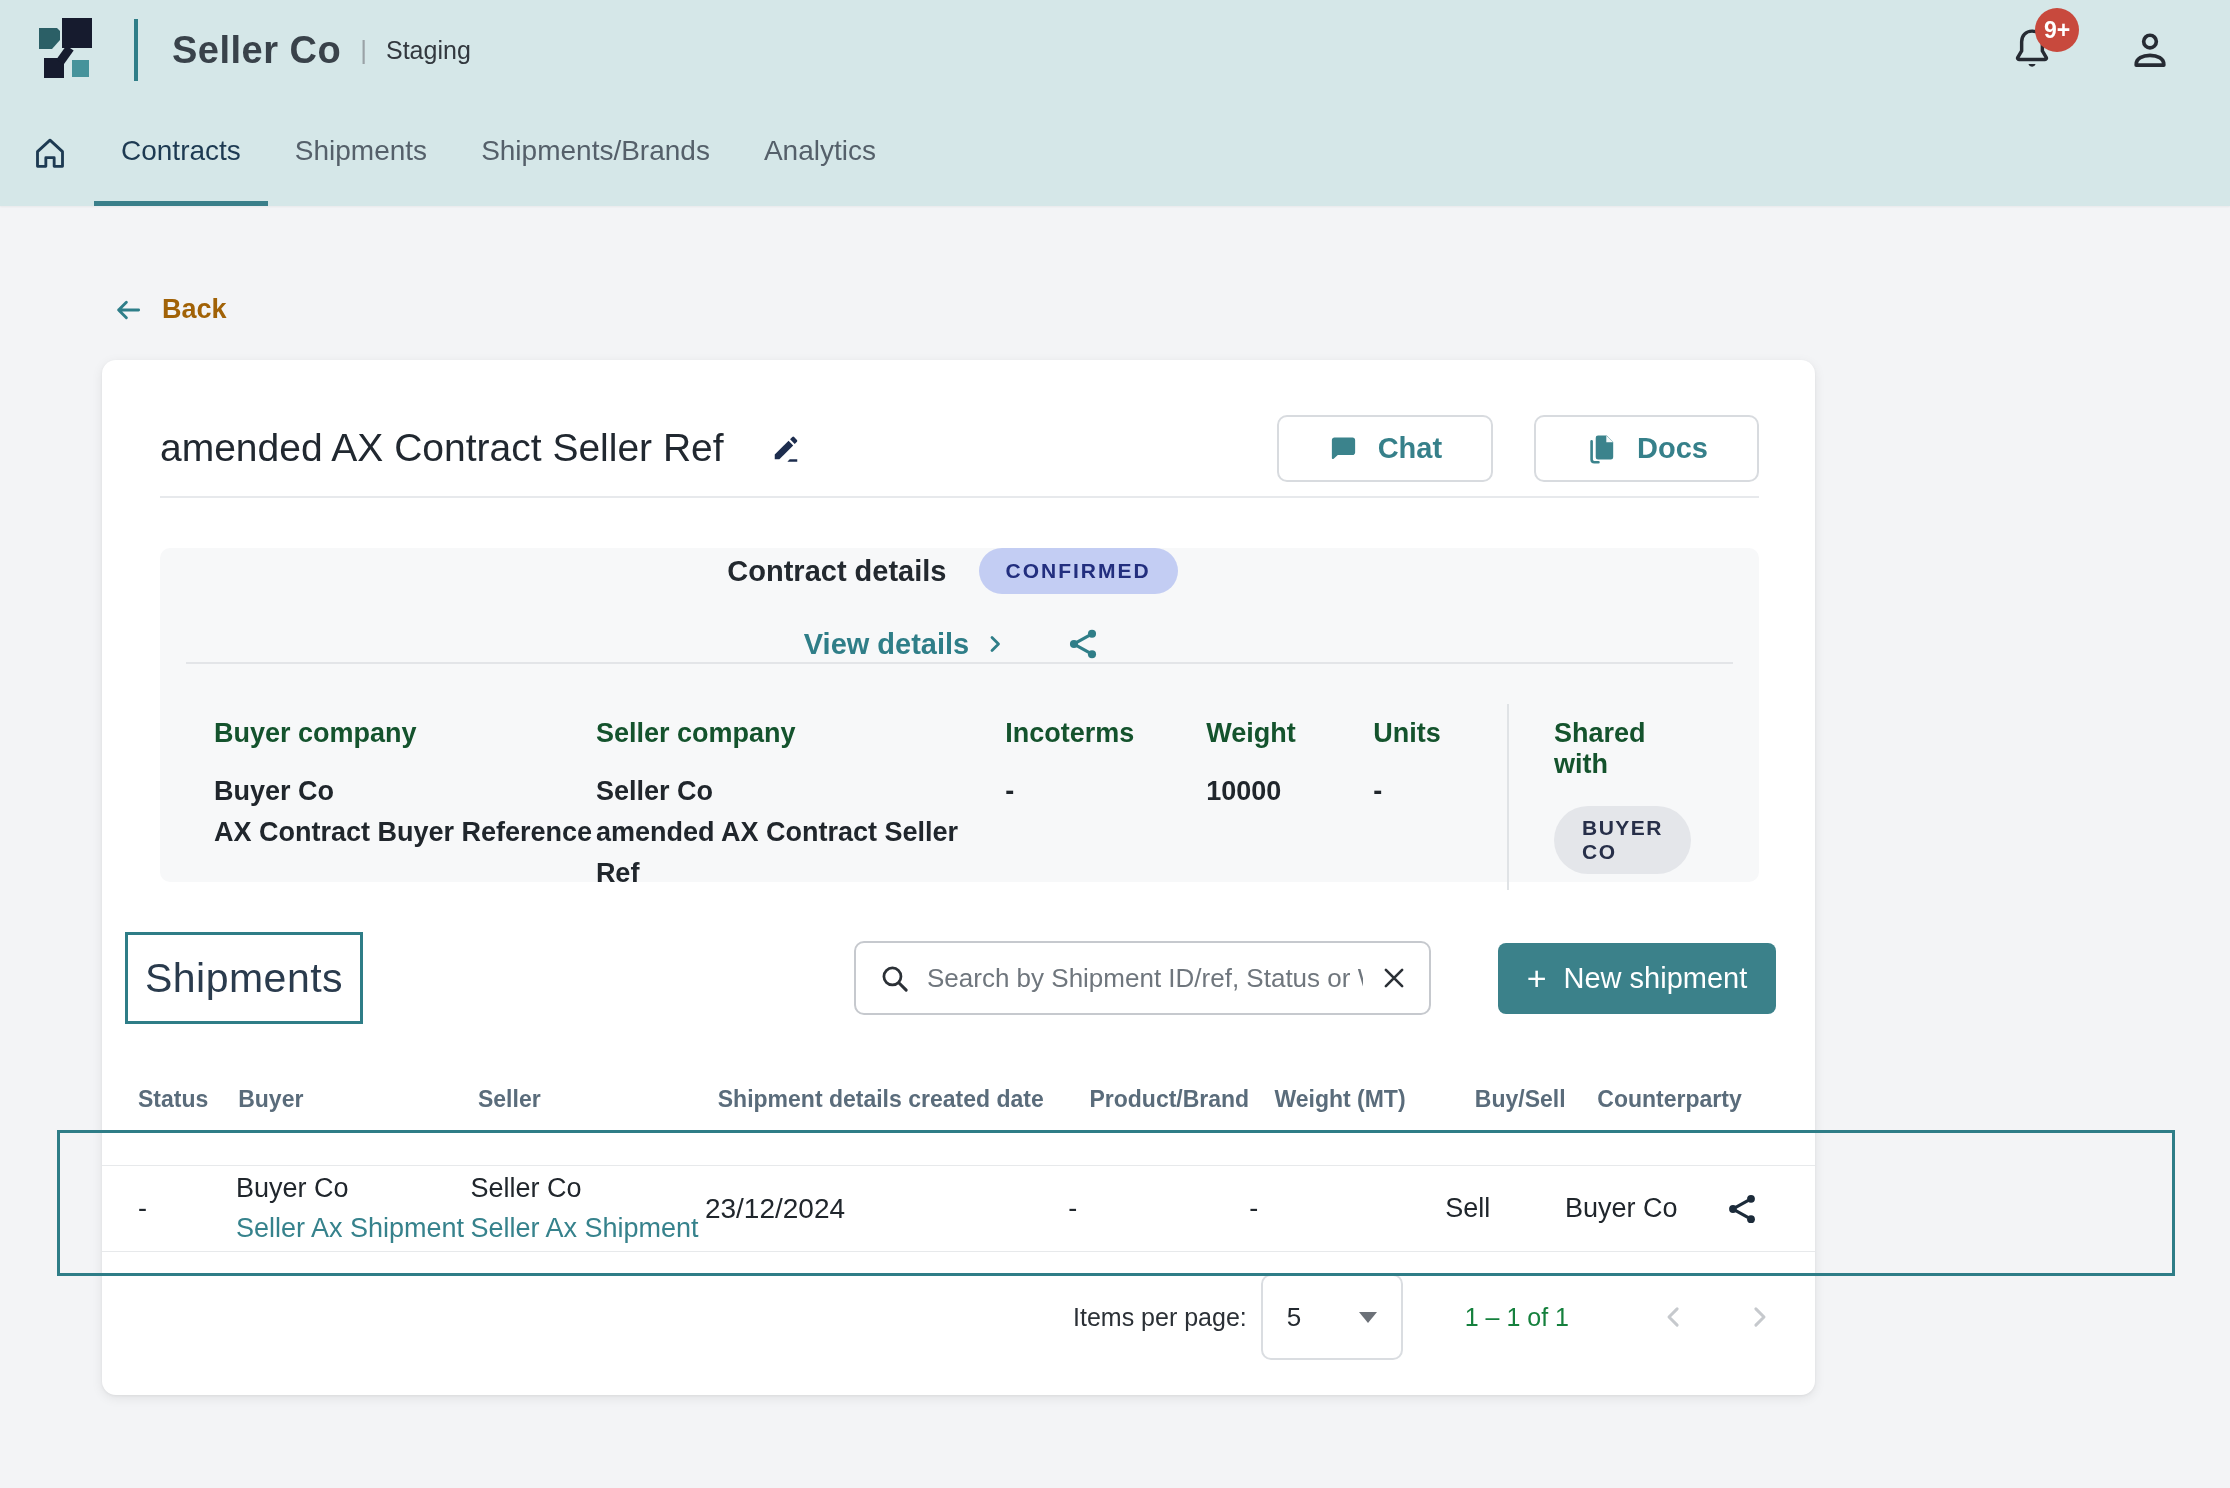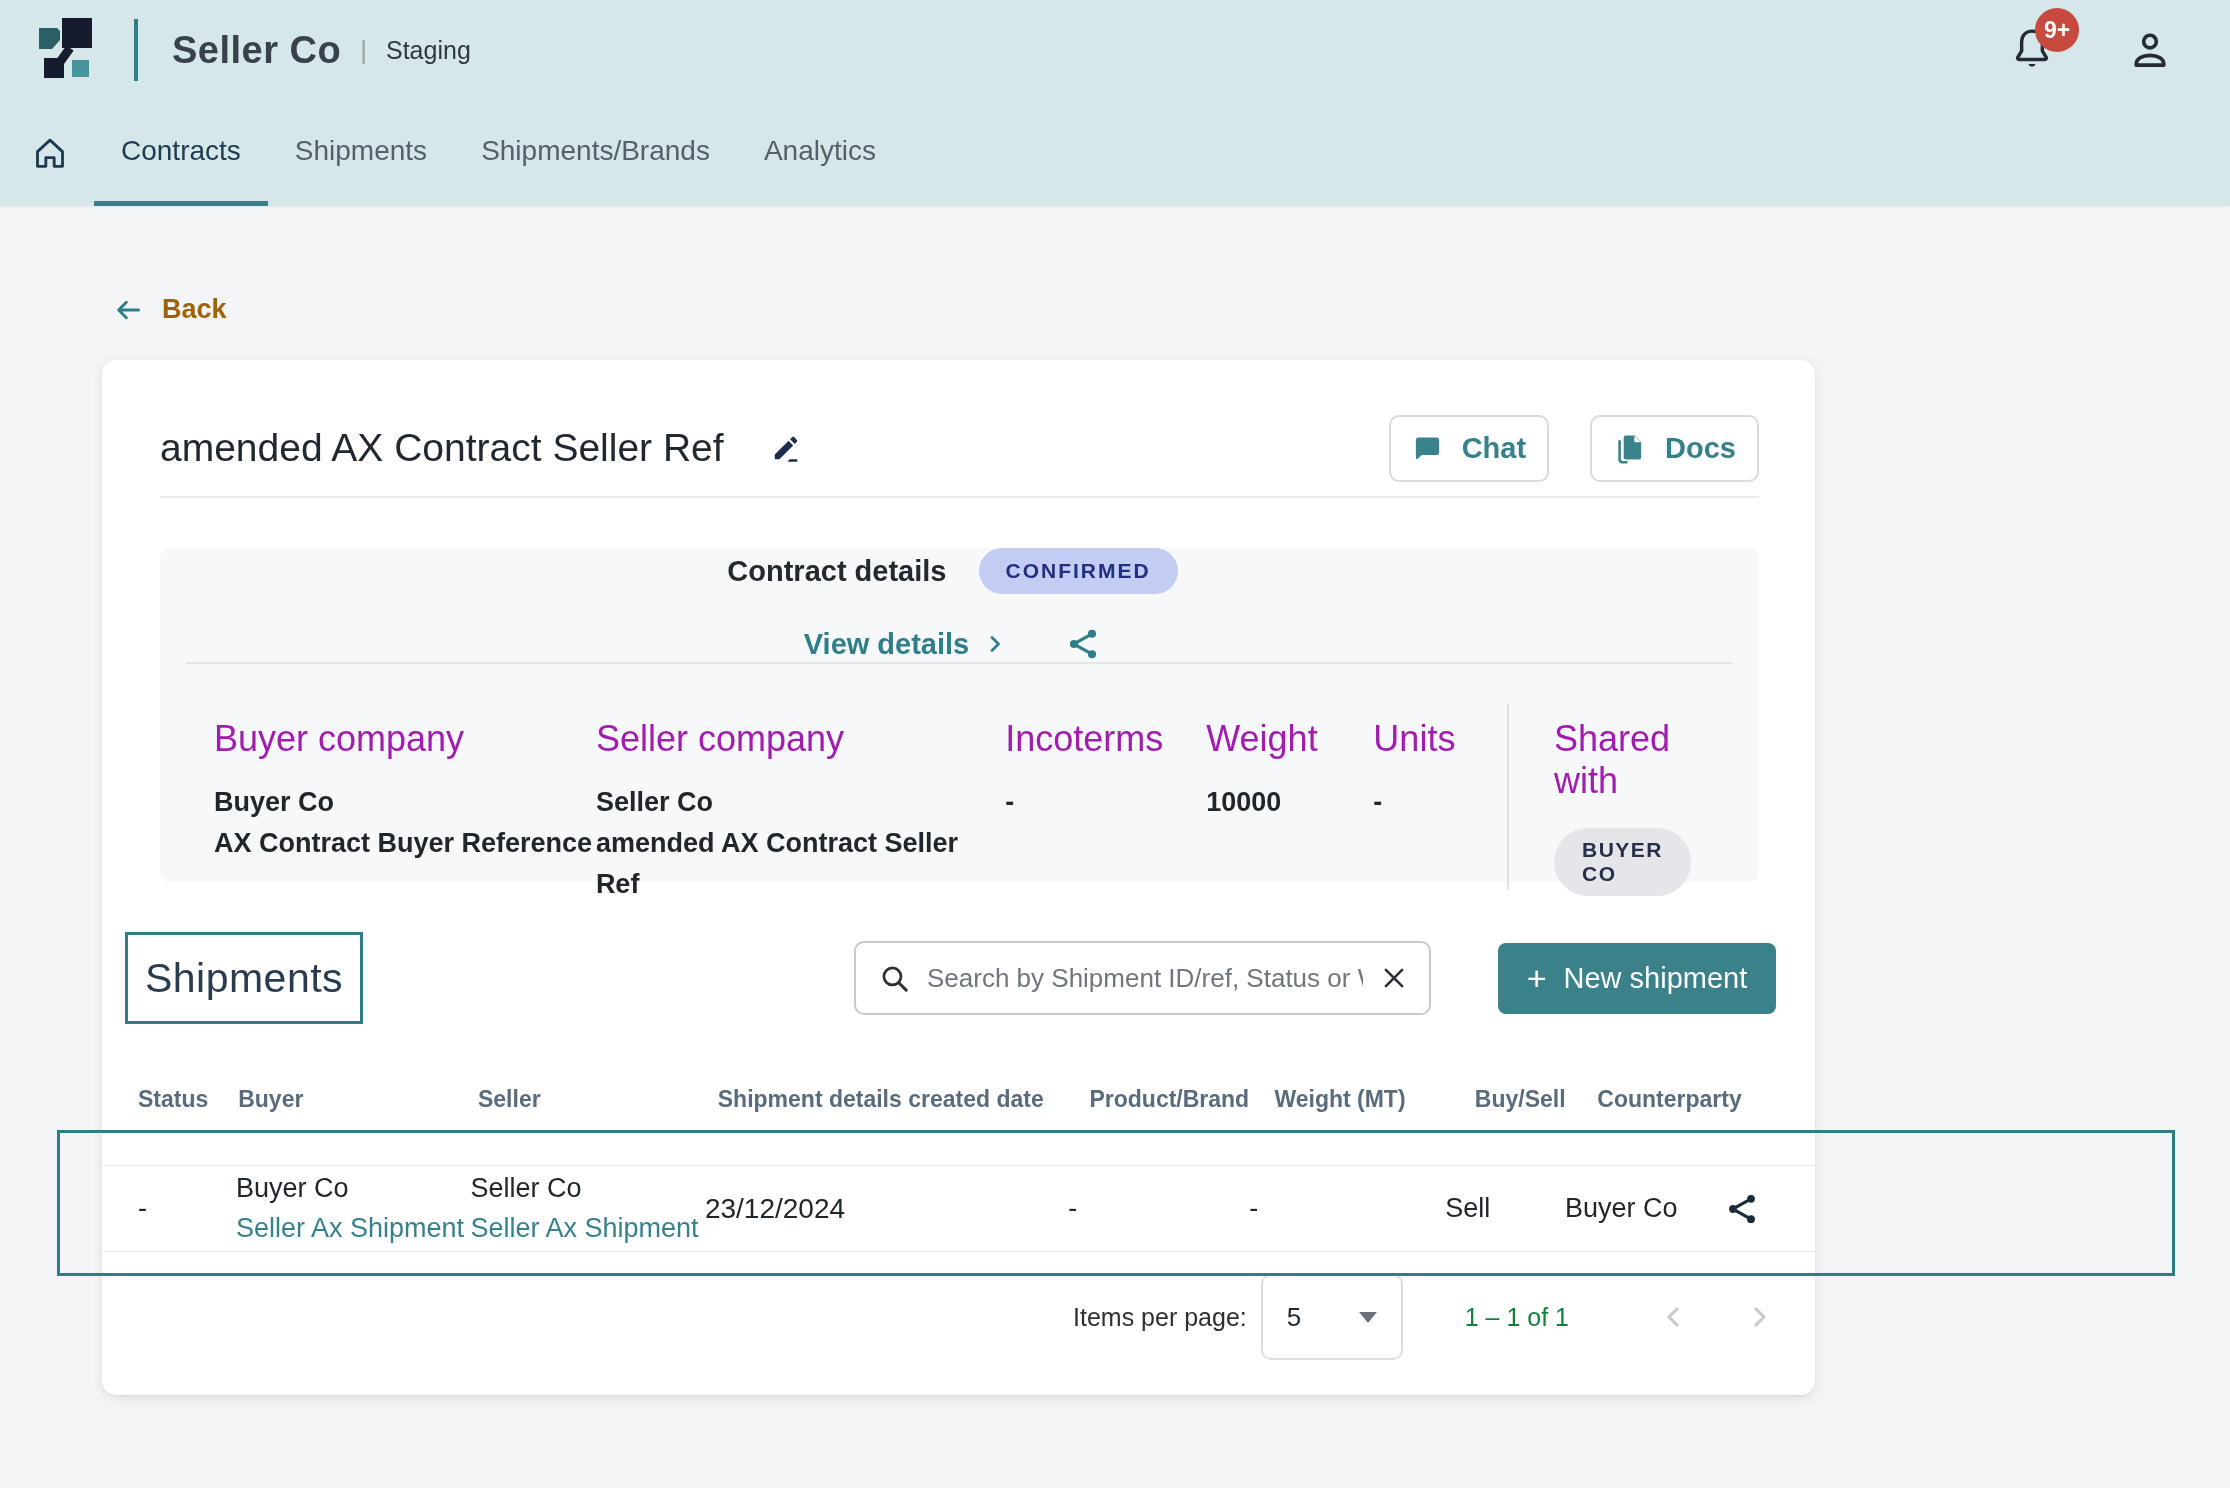"Chat" .outline-btn { padding: 0 21px -> 0 49px }
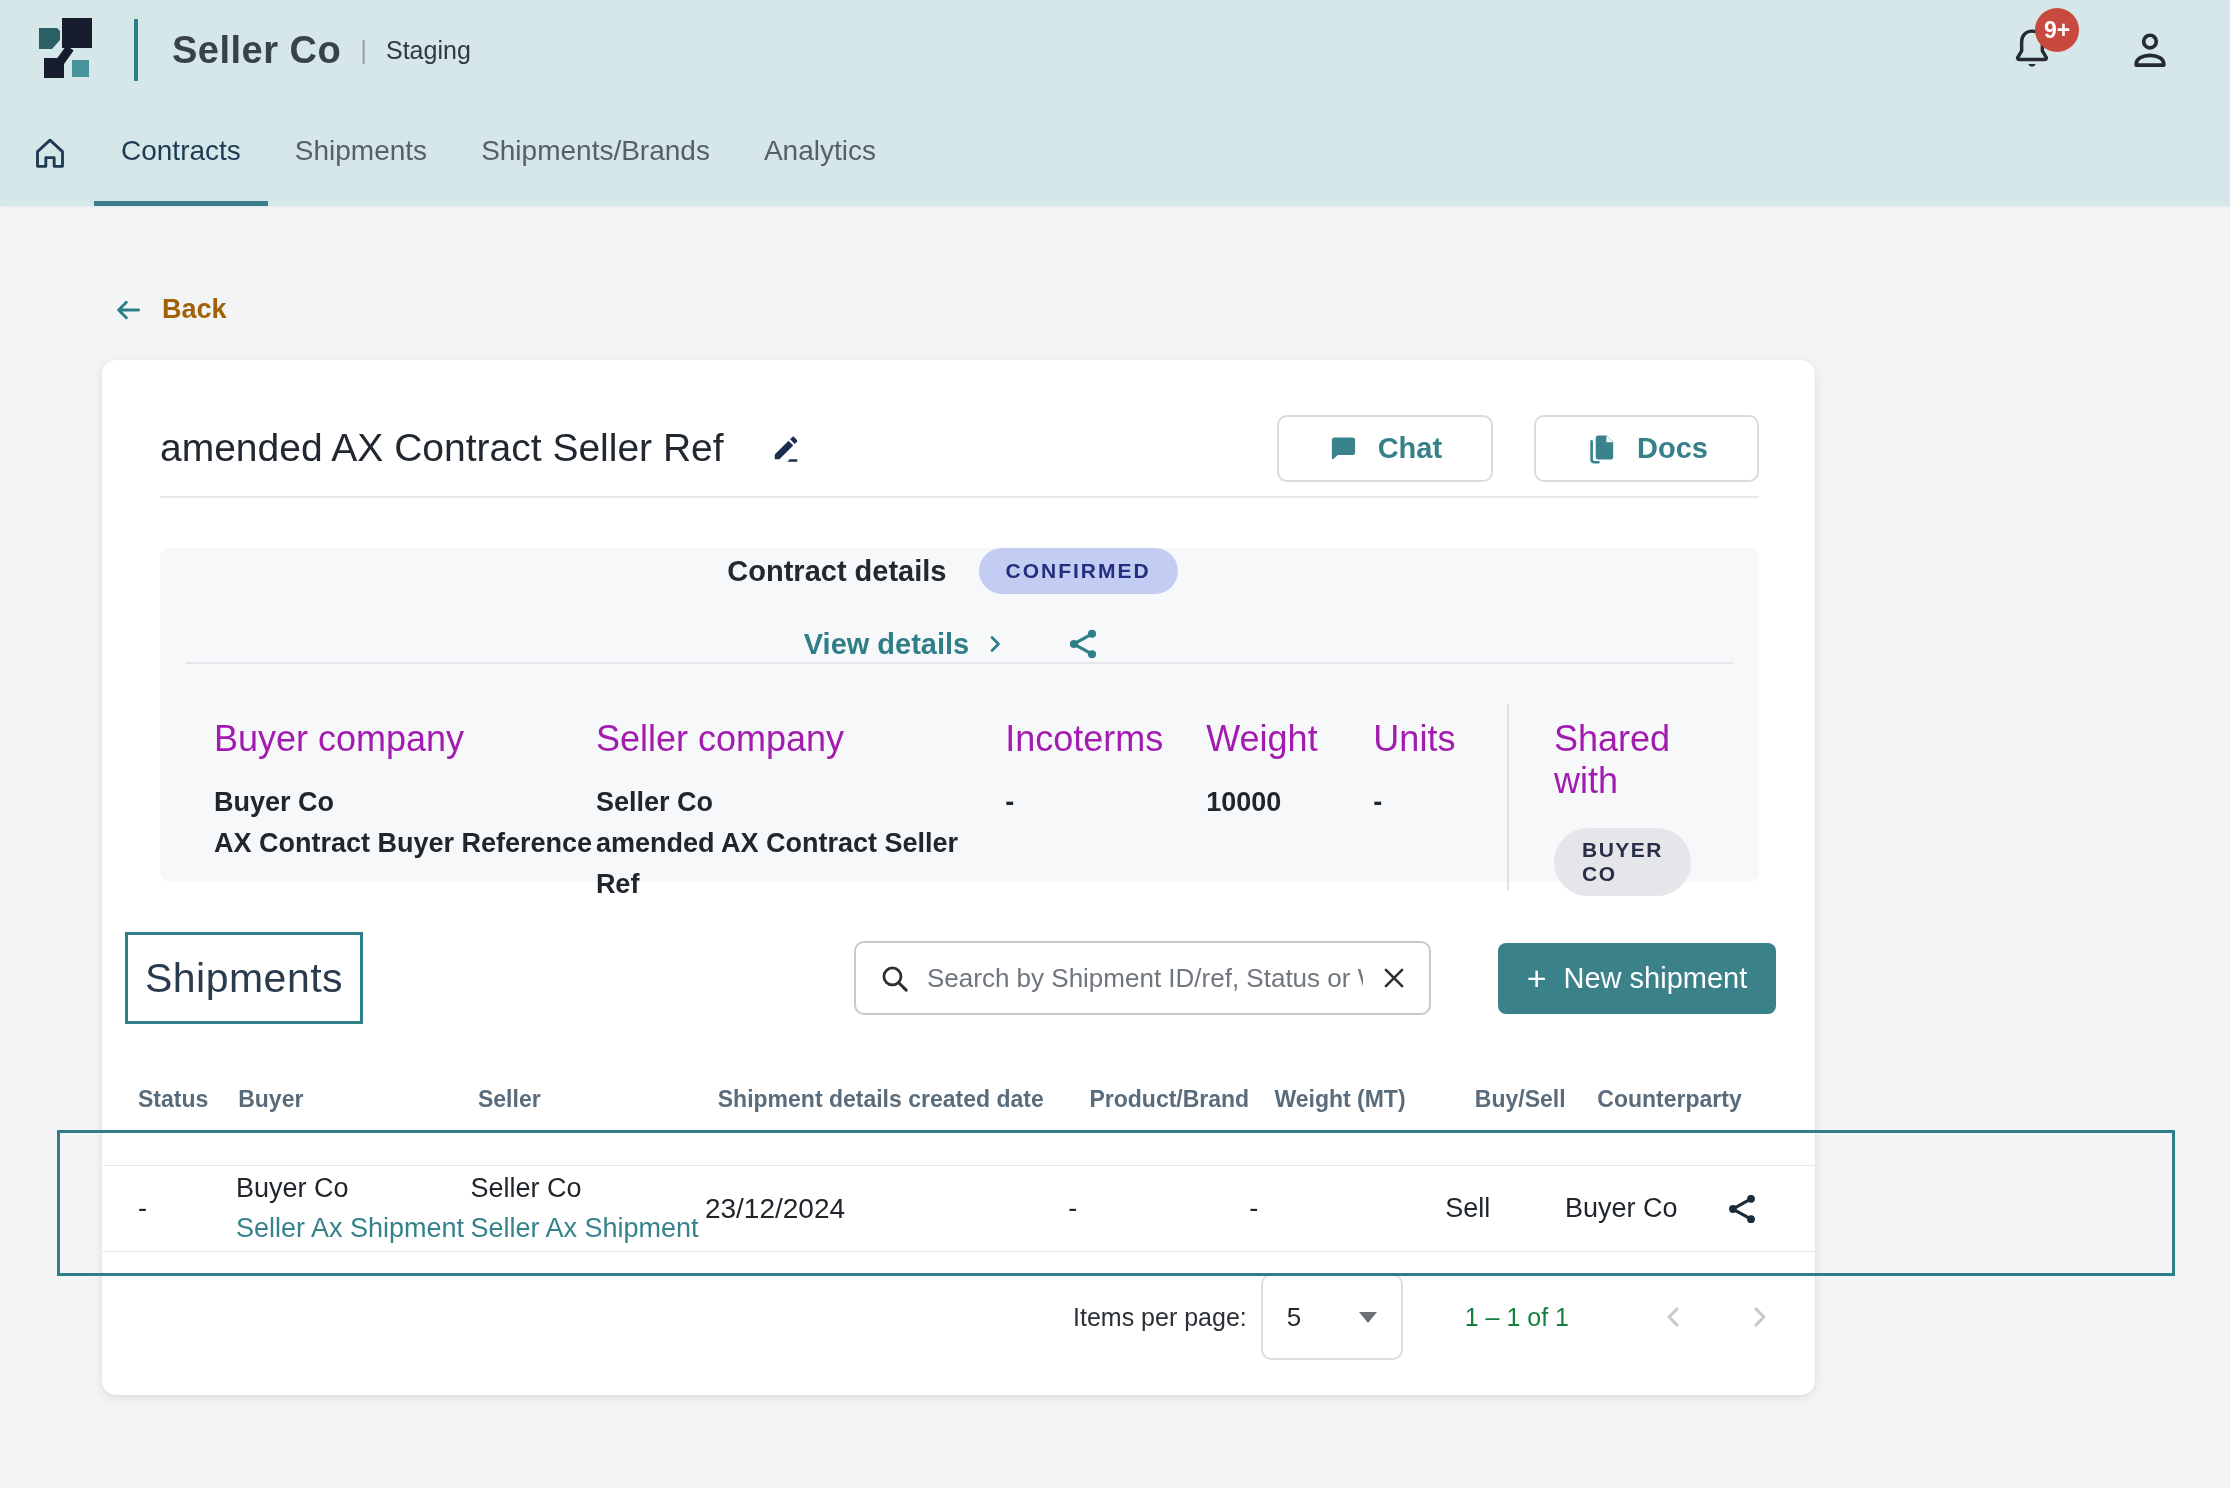"Buyer company" .flabel { color: #a21caf -> #14532d; font-size: 36px -> 27px; font-weight: none -> bold }
